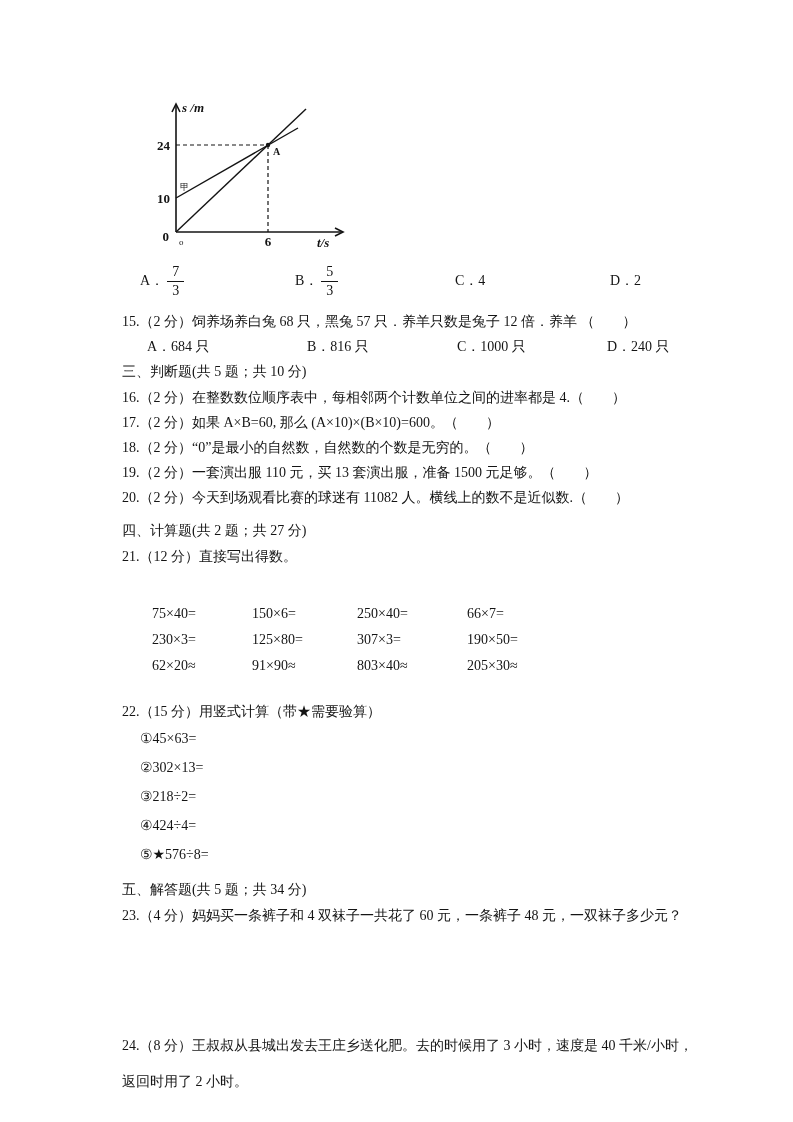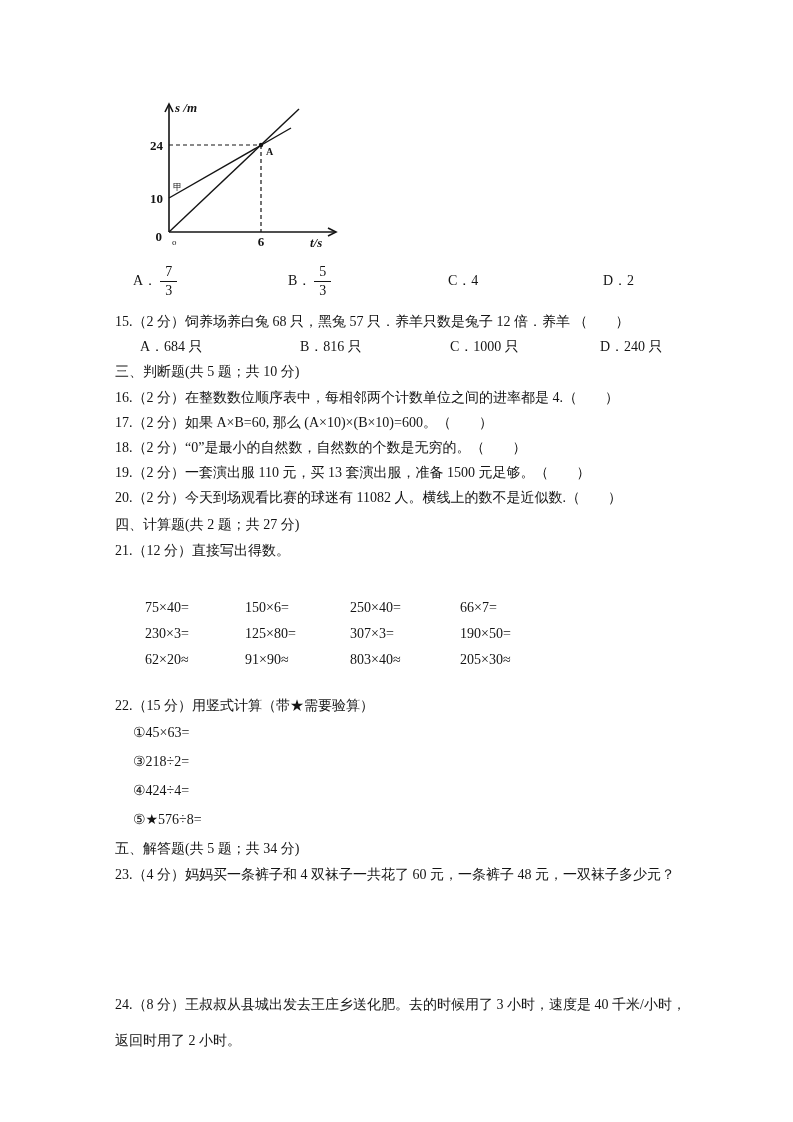"s /m" .content { left: 115px -> 122px }
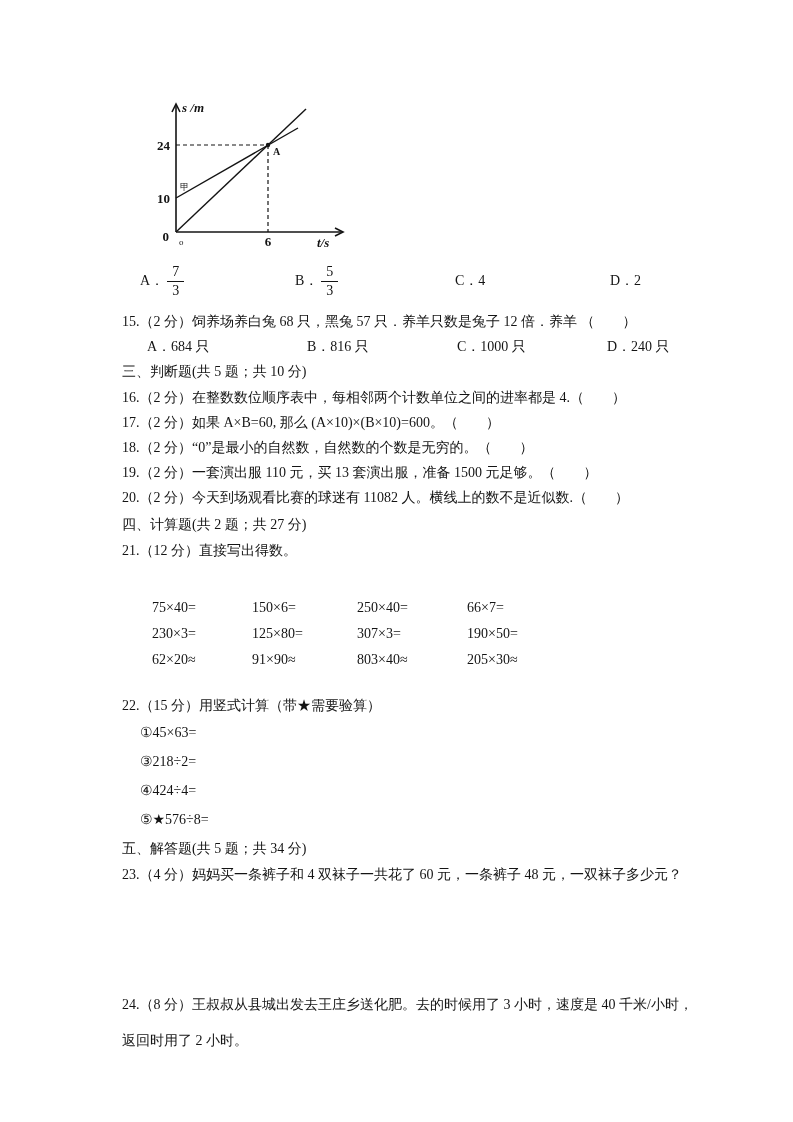"四、计算题(共 2 题；共 27 分)" .mt2 { margin-top: 2px -> 8px }
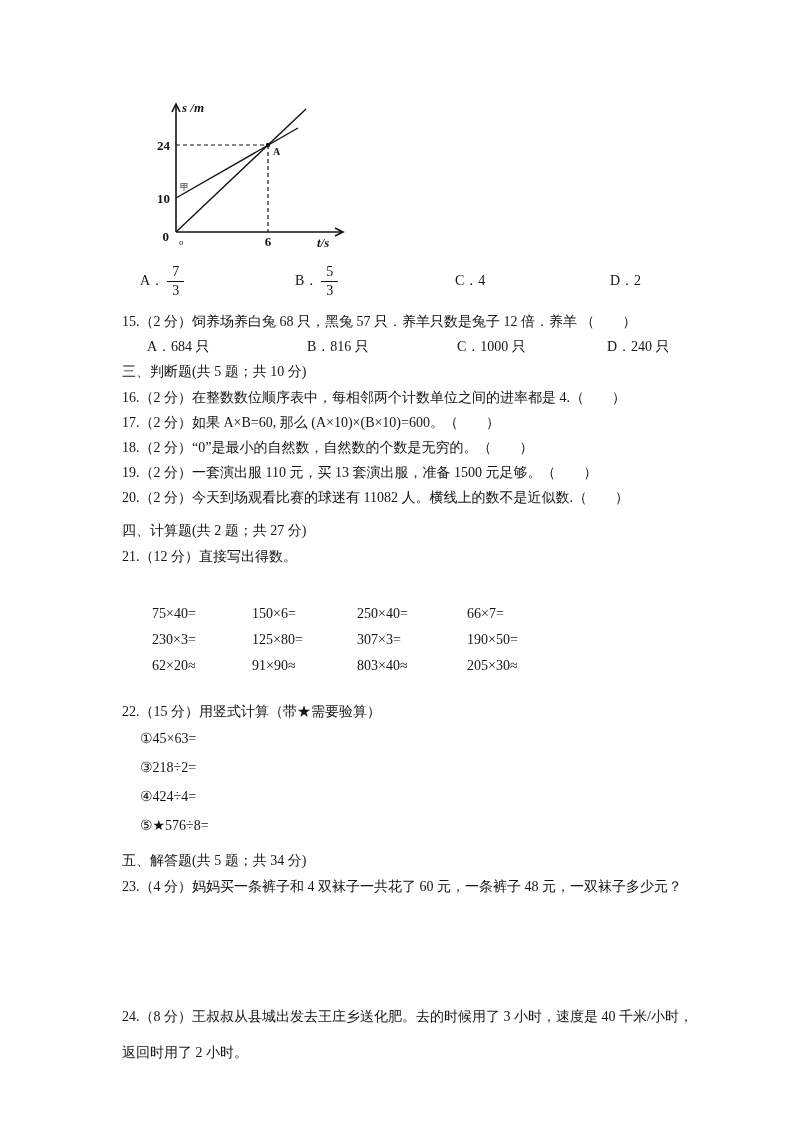"②302×13=" div { html: none -> <div>②302×13=</div> }
